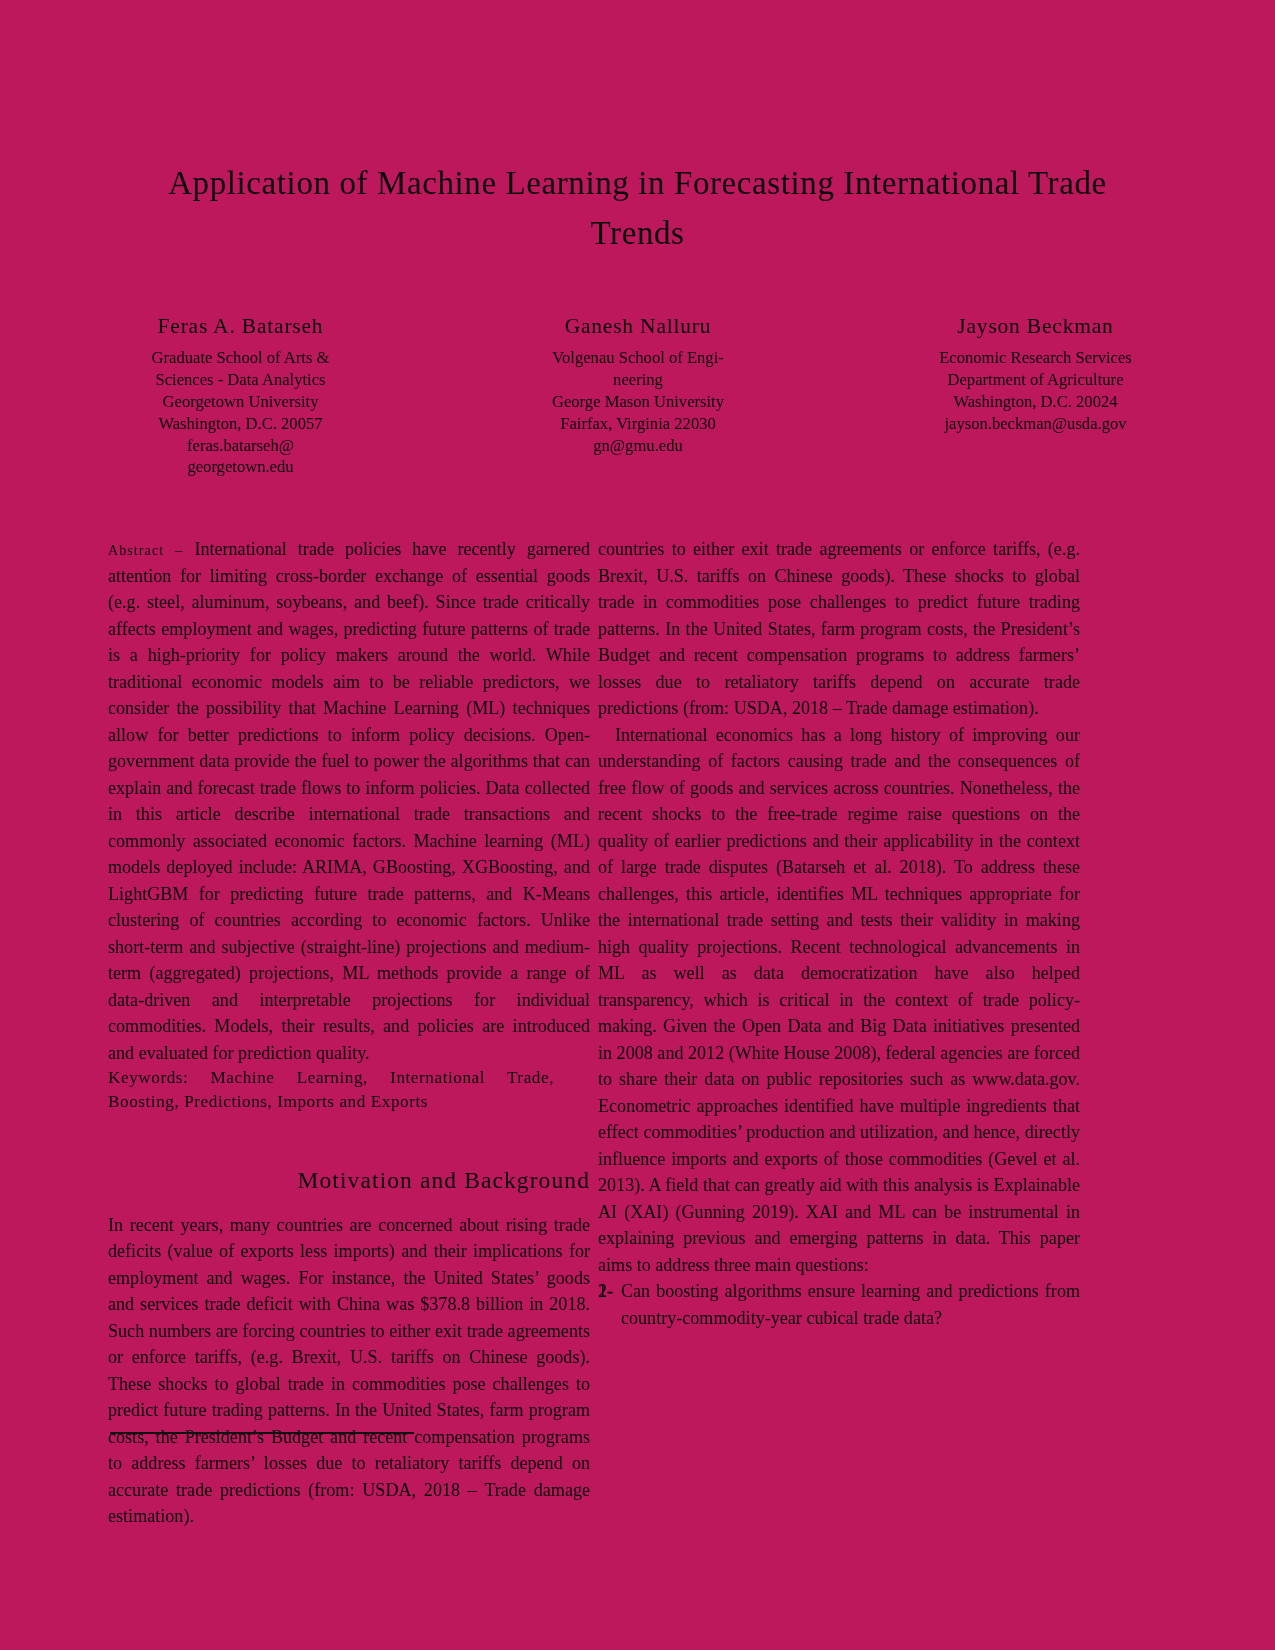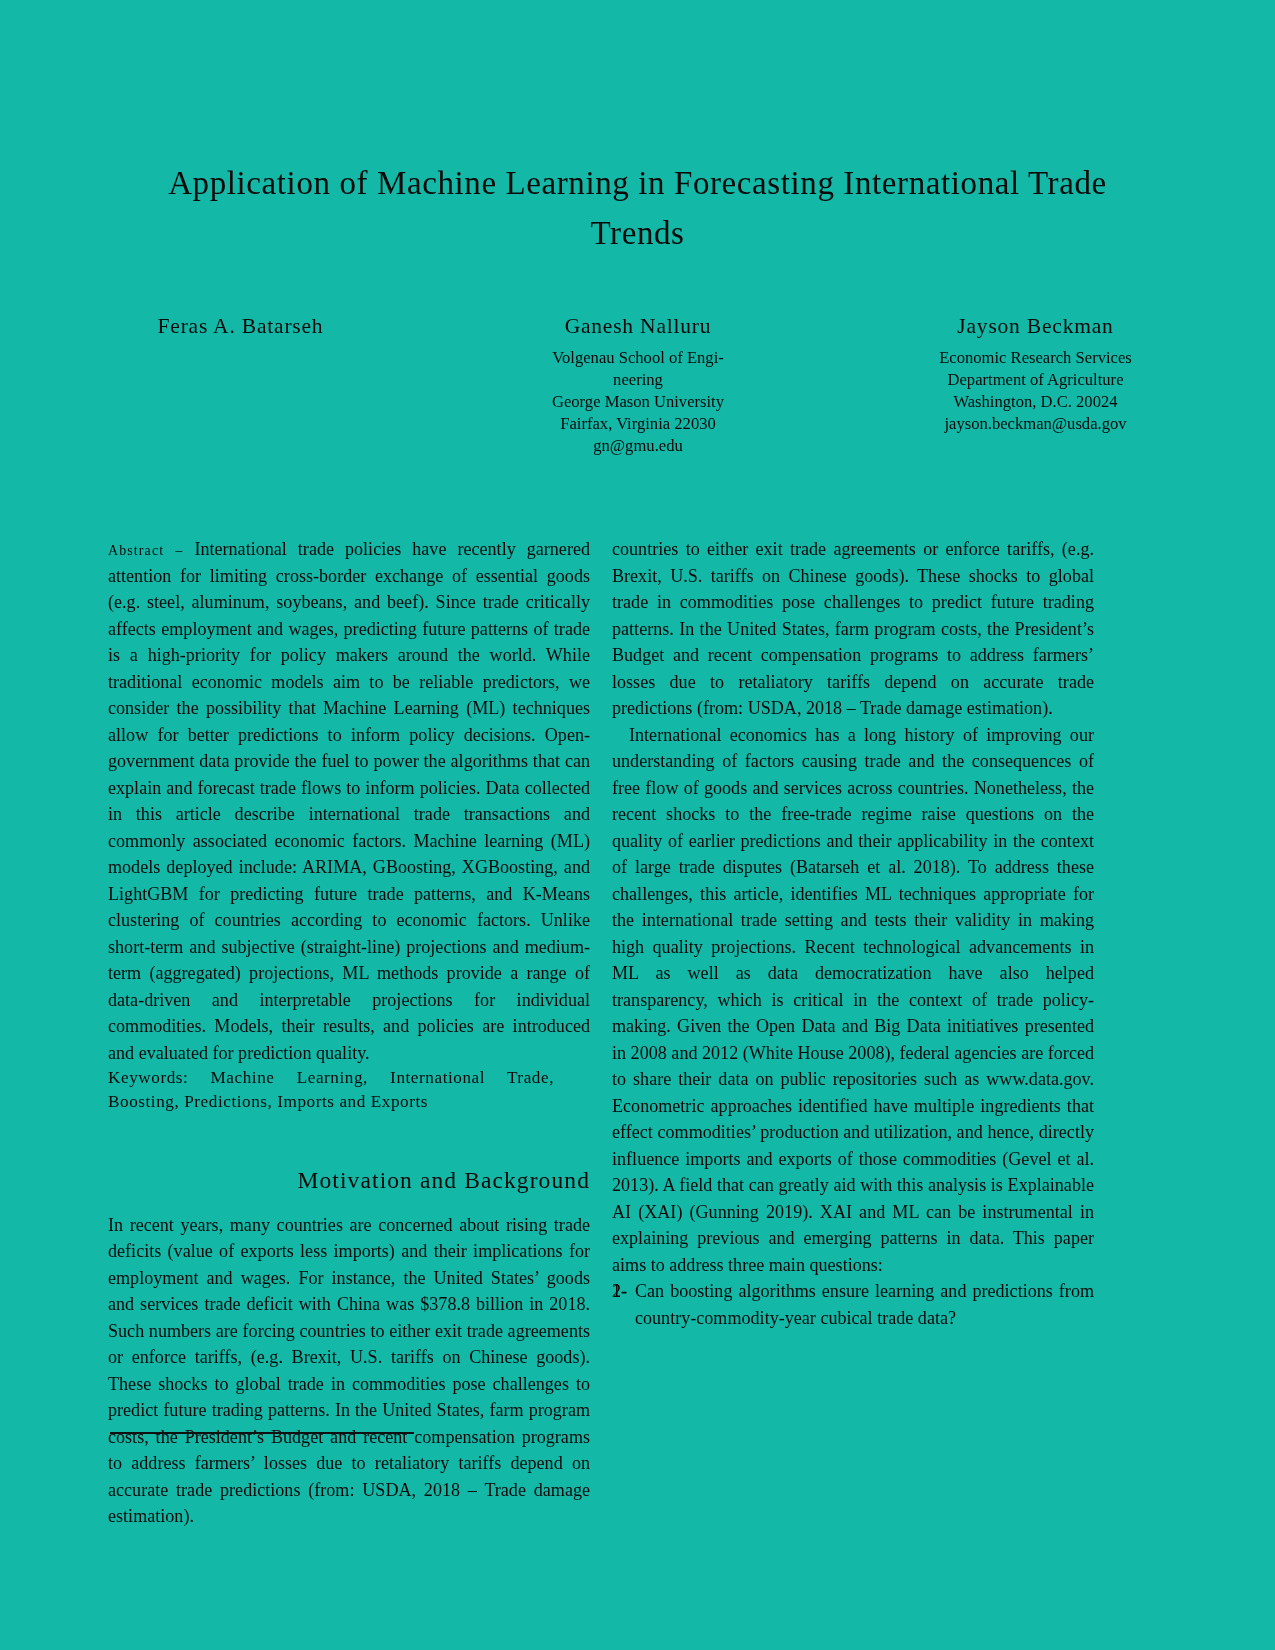"Application of Machine Learning in" .page { background: #14b8a6 -> #be185d }
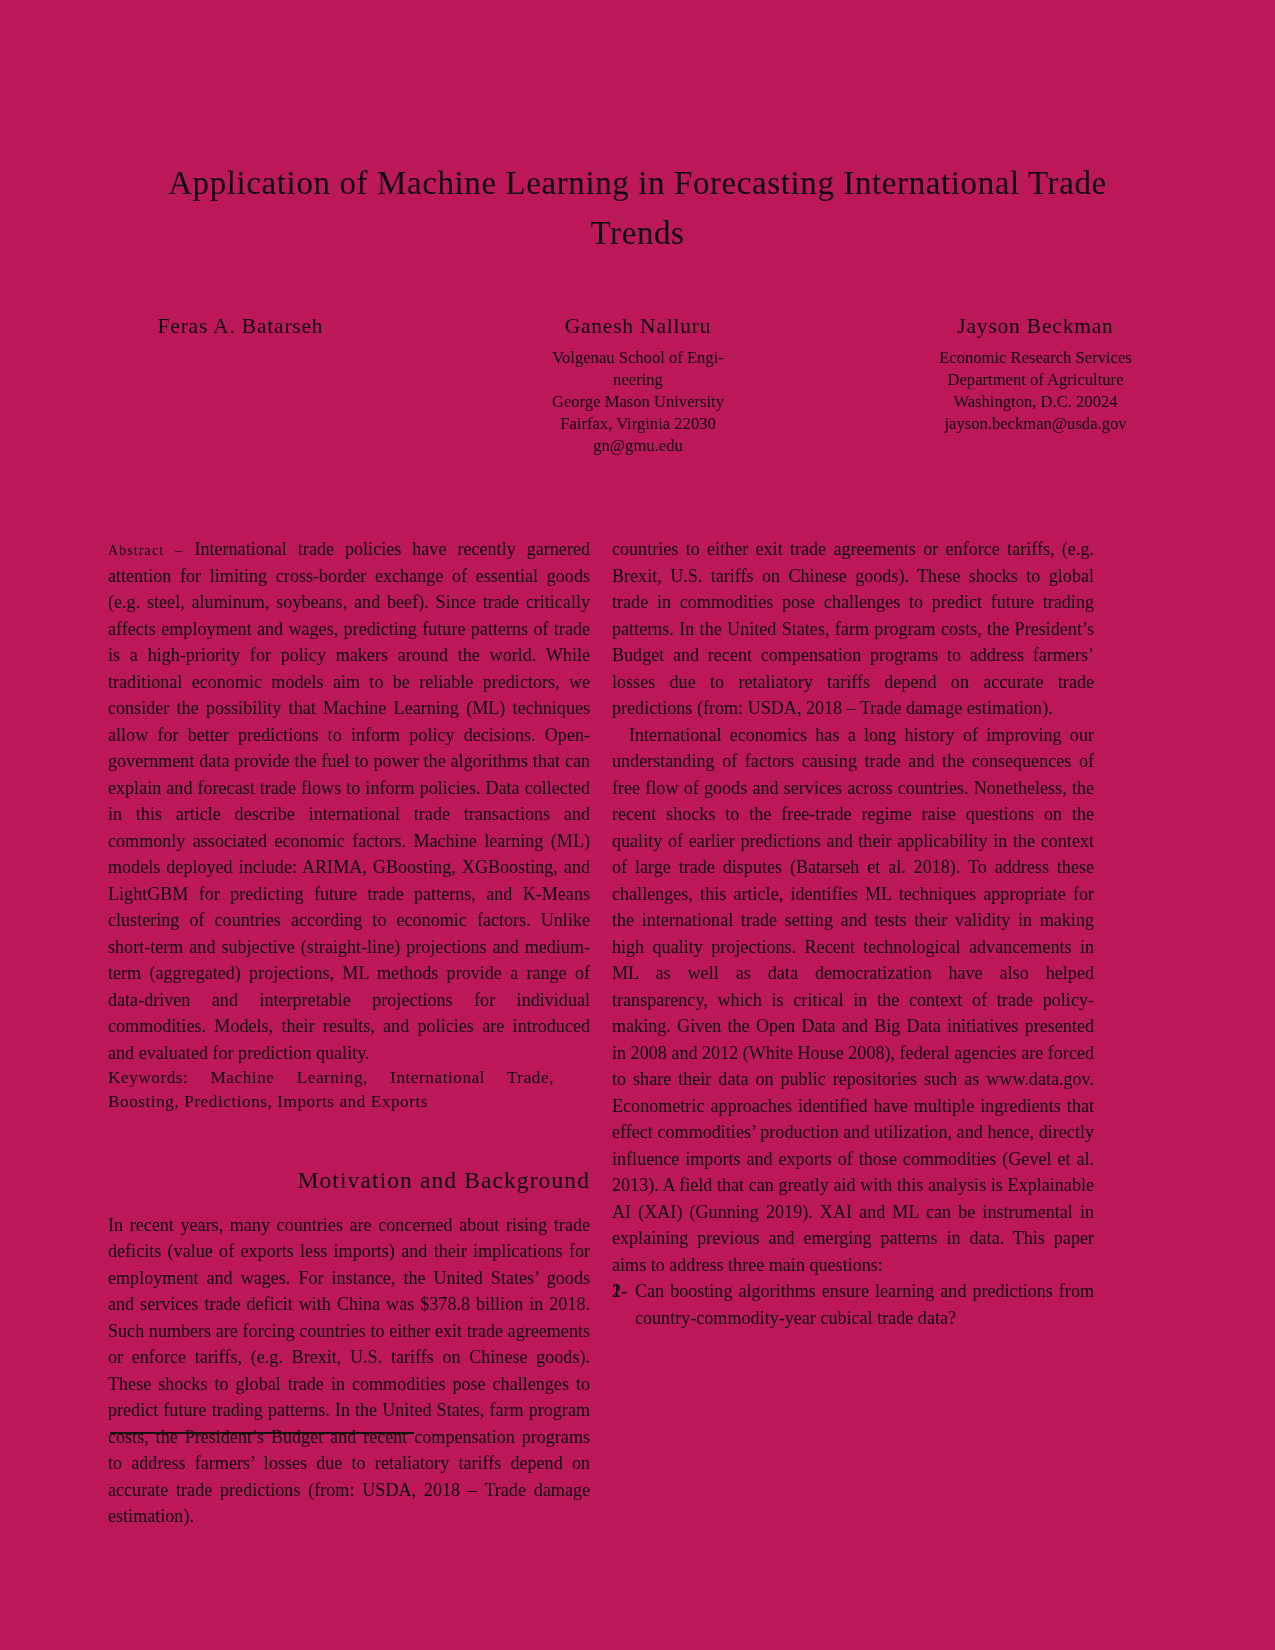"Graduate School of Arts &" div.author-affil { html: none -> <div> <div>Graduate School of Arts &amp;</div> <div>Sciences - Data Analytics</div> <div>Georgetown University</div> <div>Washington, D.C. 20057</div> <div>feras.batarseh@</div> <div>georgetown.edu</div> </div> }
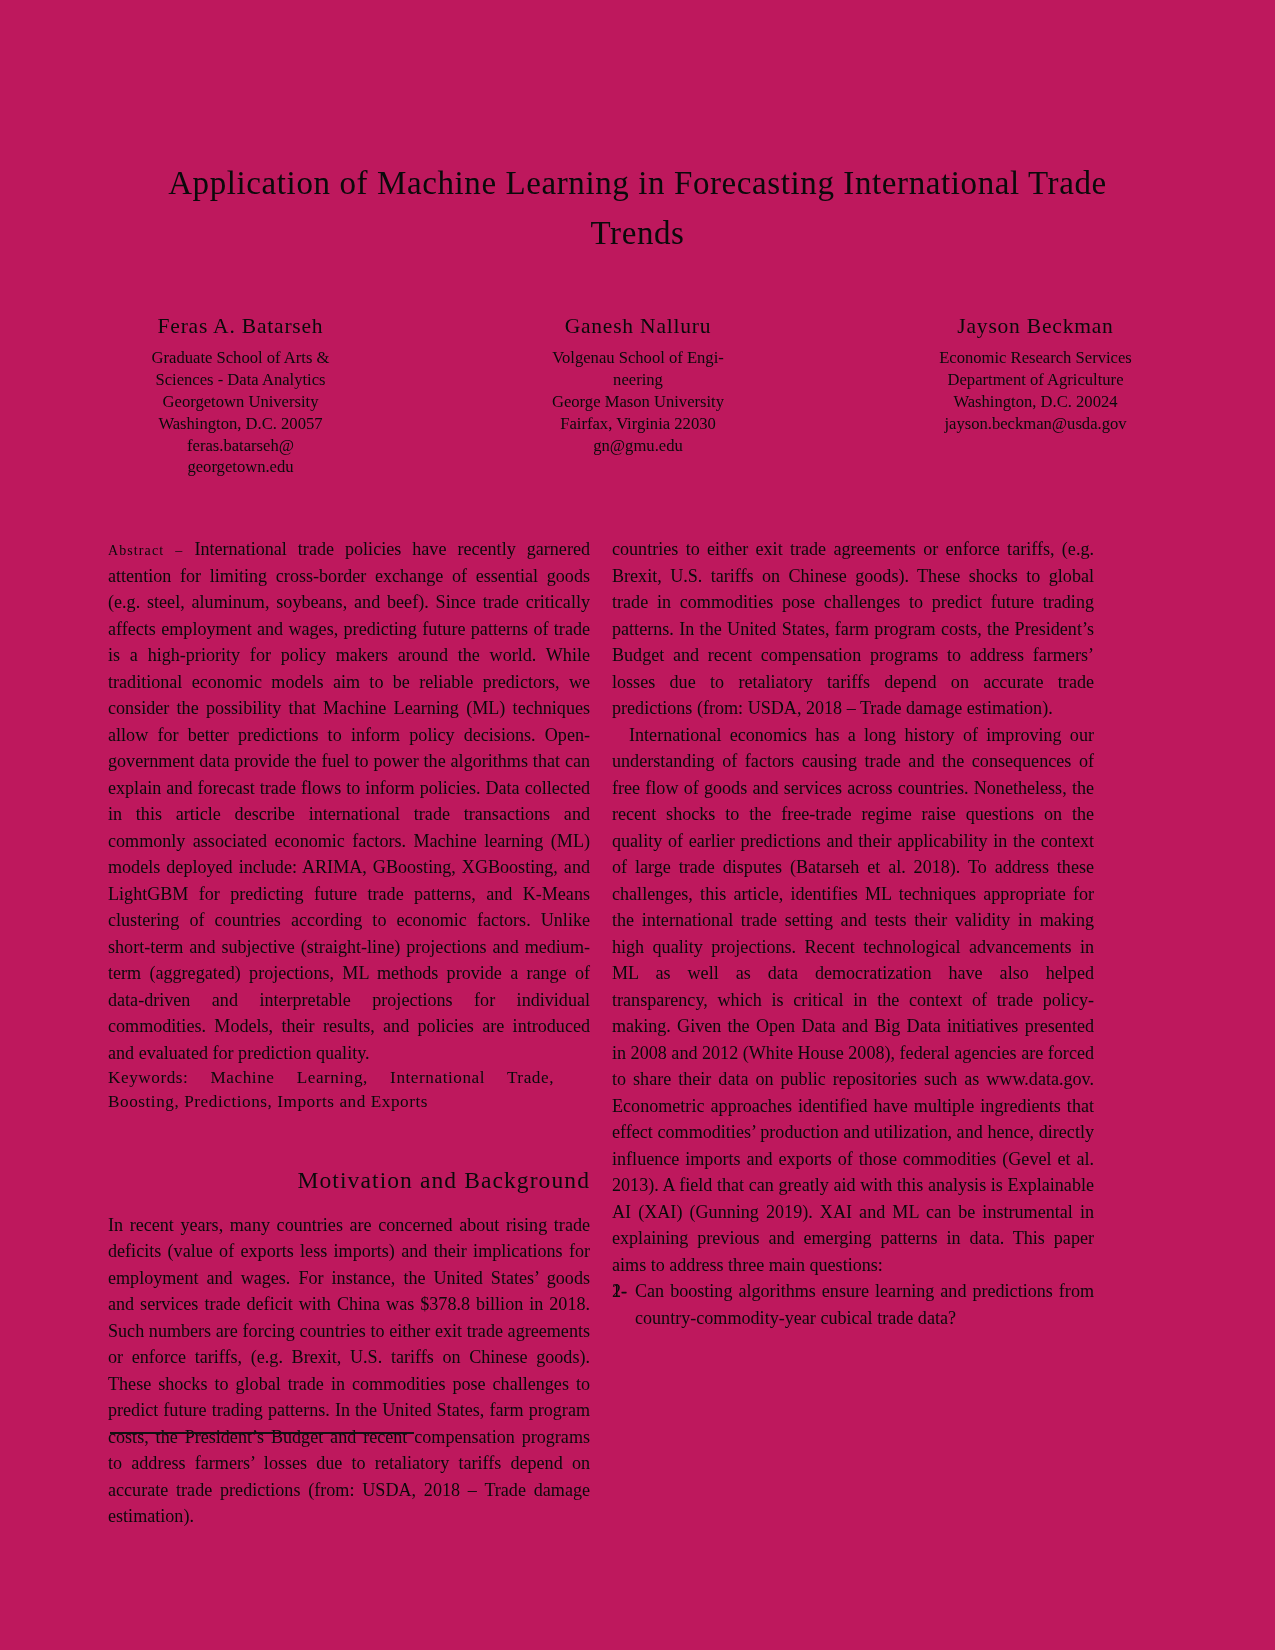"countries to either exit trade" .col-right { left: 612px -> 598px }
